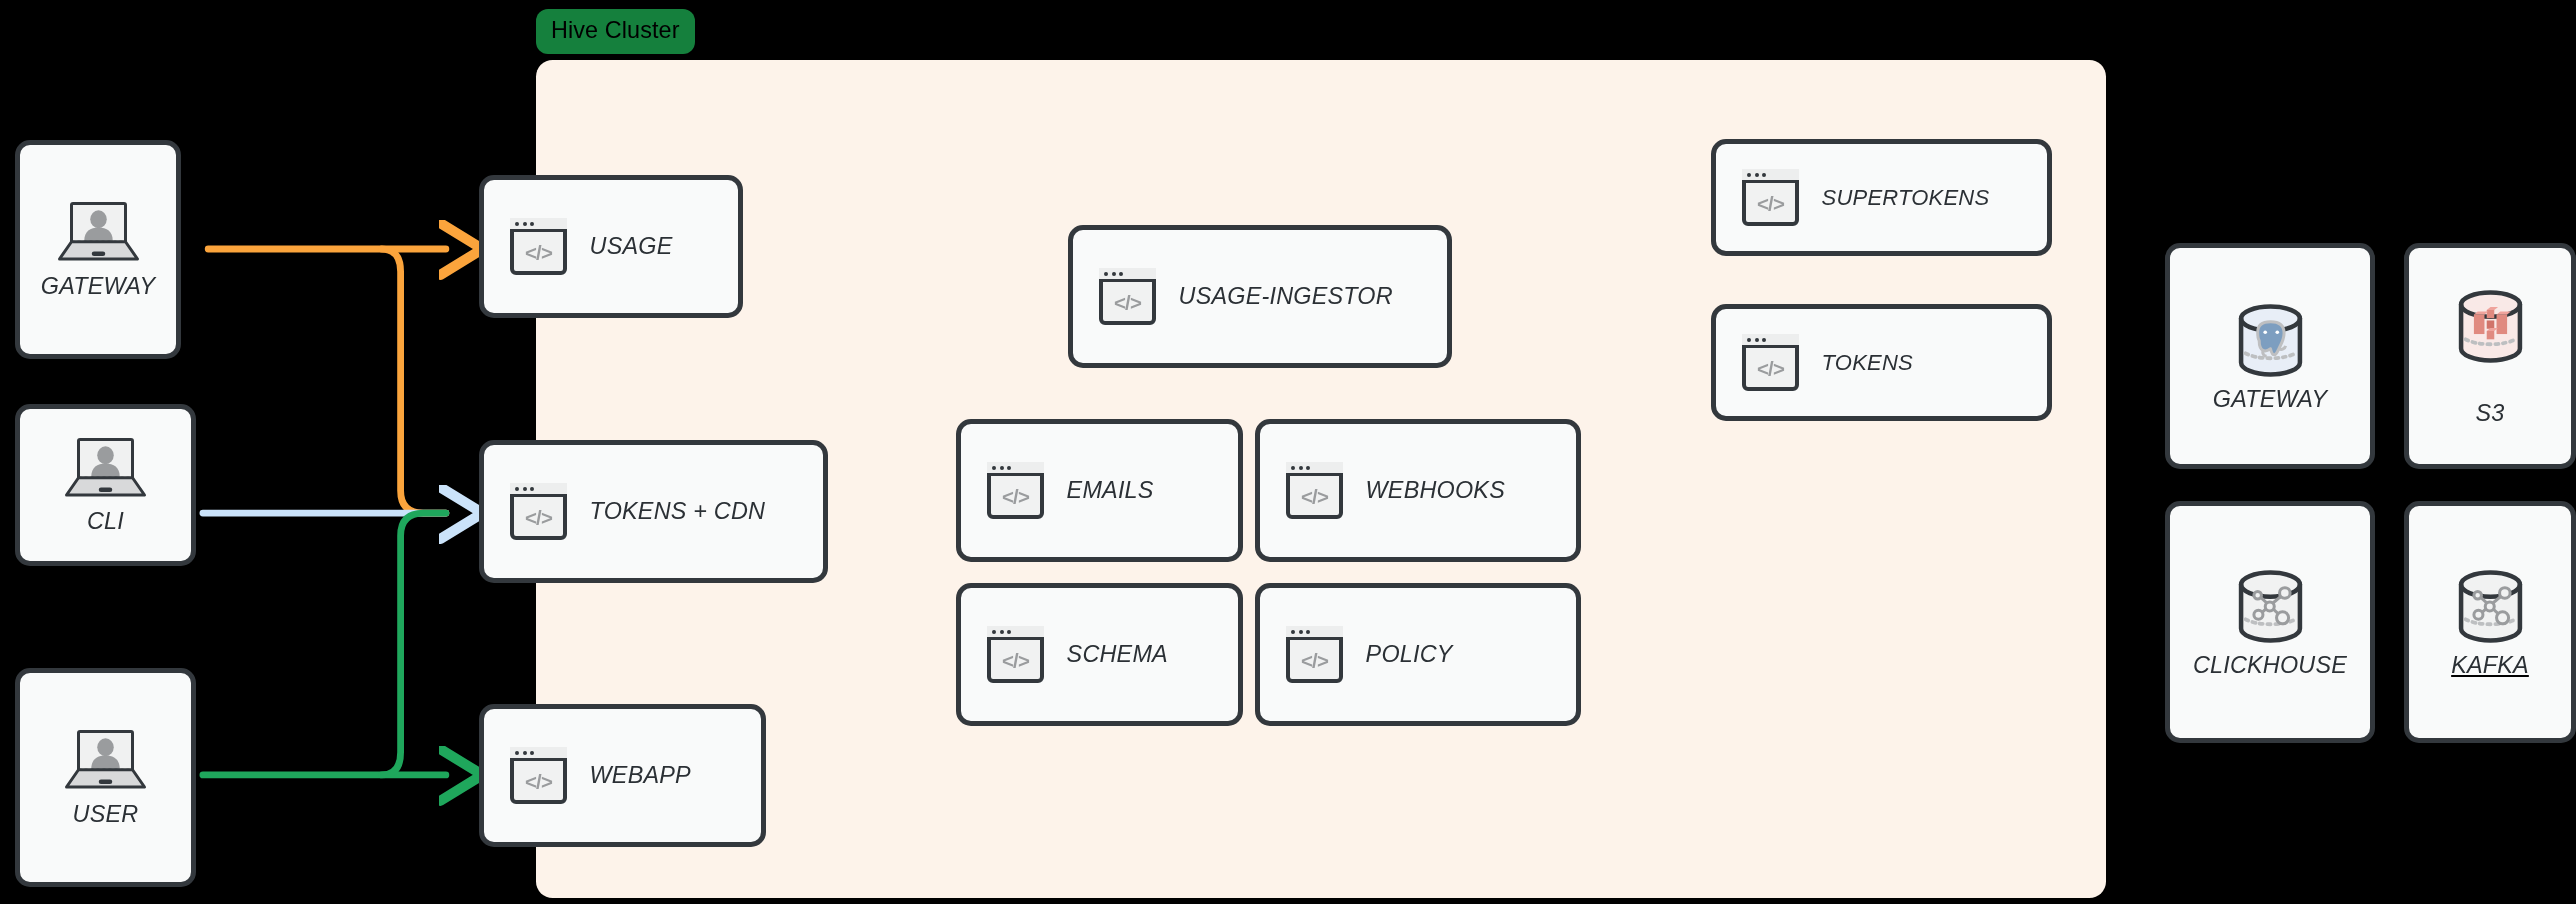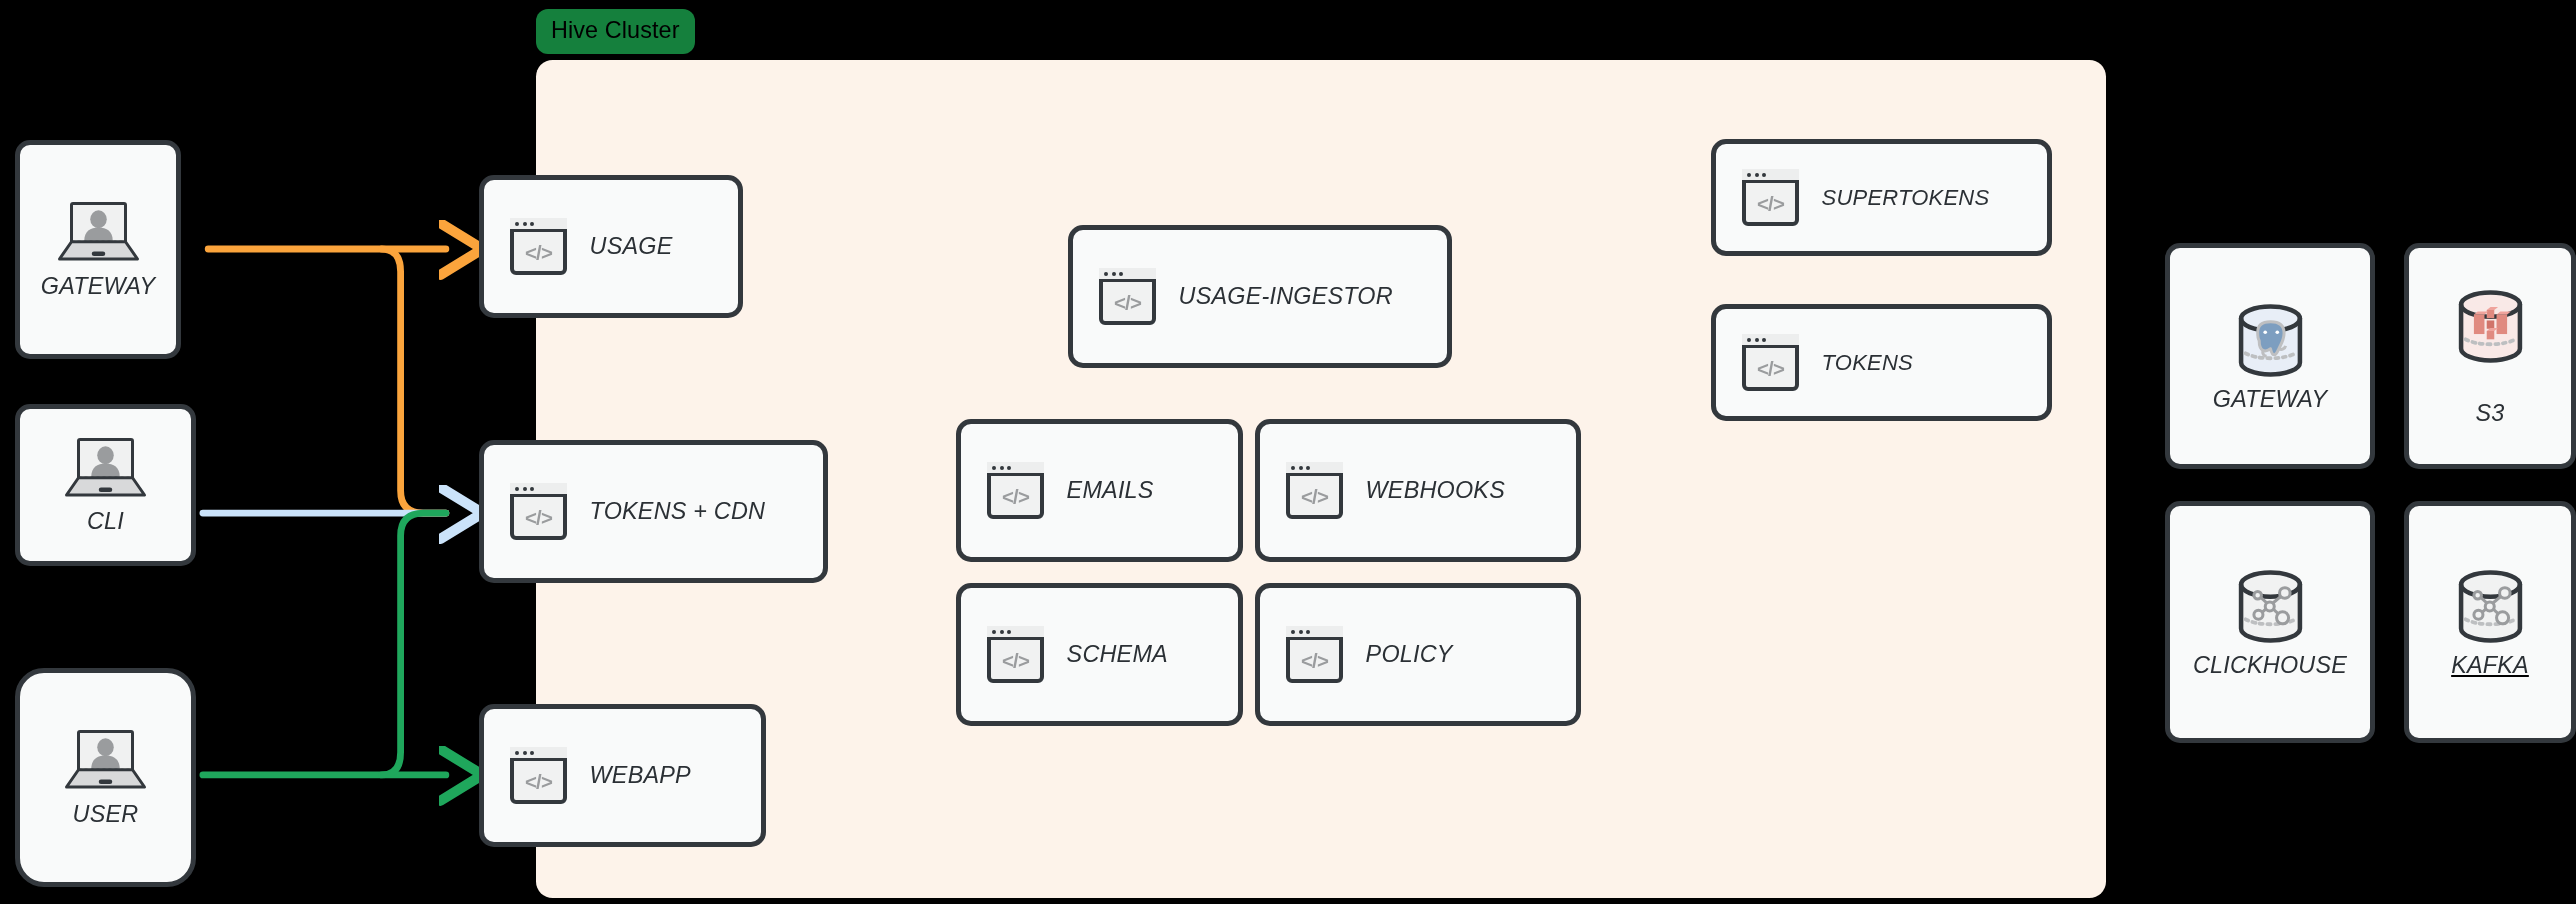"USER" div.card { border-radius: 29px -> none }
